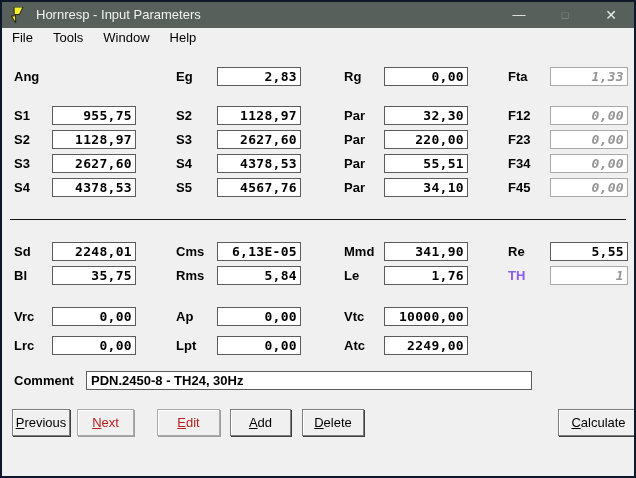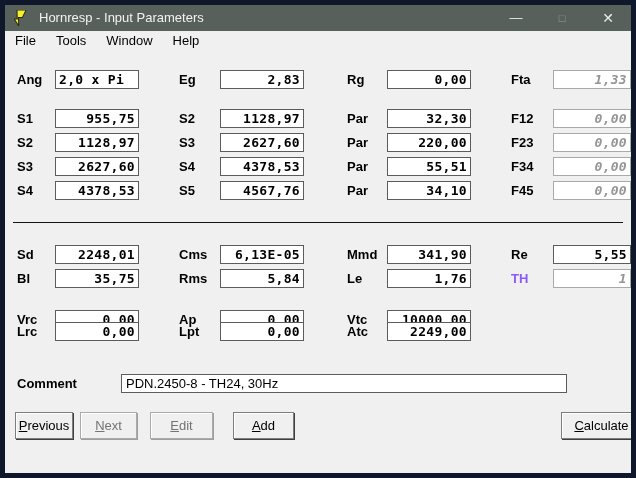"Hornresp - Input Parameters" .window { border: 5px solid #0f172a -> 2px solid #0f172a }
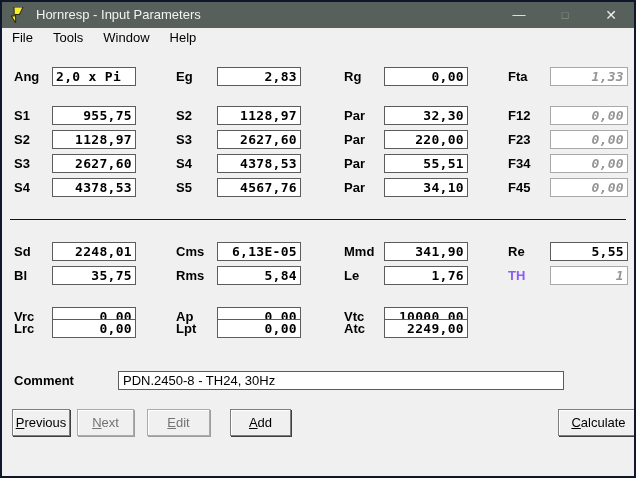"2,0 x Pi" input.fld { html: <input> -> none }
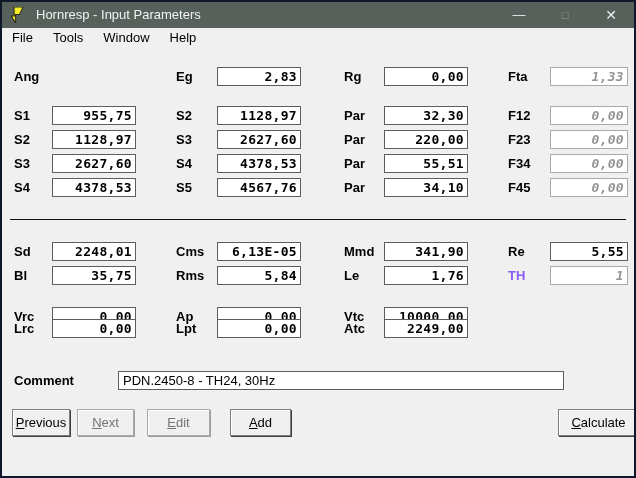"Lrc" .ry-lrc { top: 317px -> 334px }
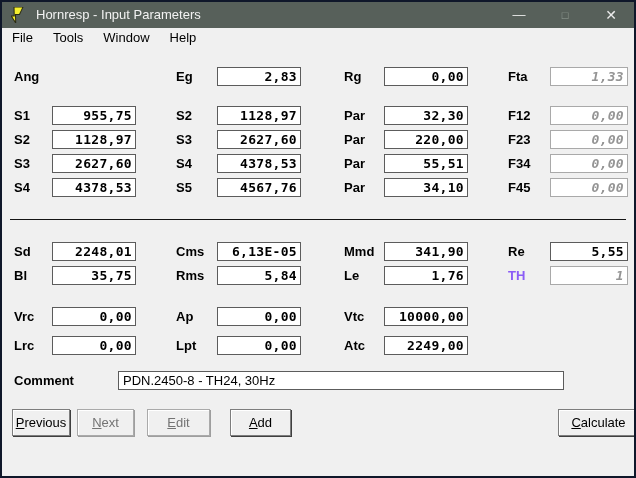"PDN.2450-8 - TH24, 30Hz" input.fld { font-weight: normal -> bold; margin-left: 32px -> none }
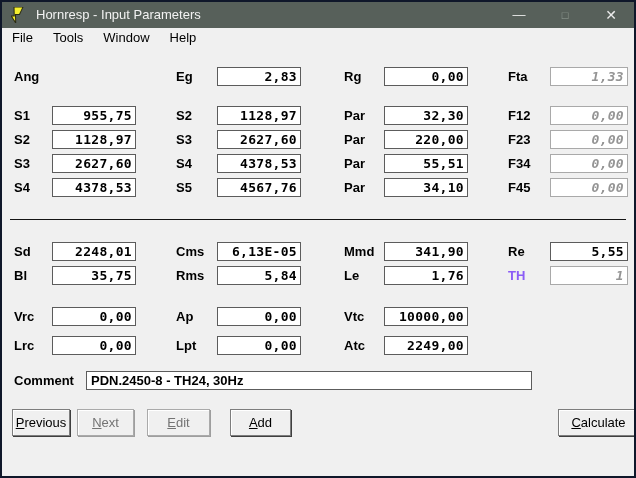"Next" .btn.disabled { color: #737373 -> #b91c1c }
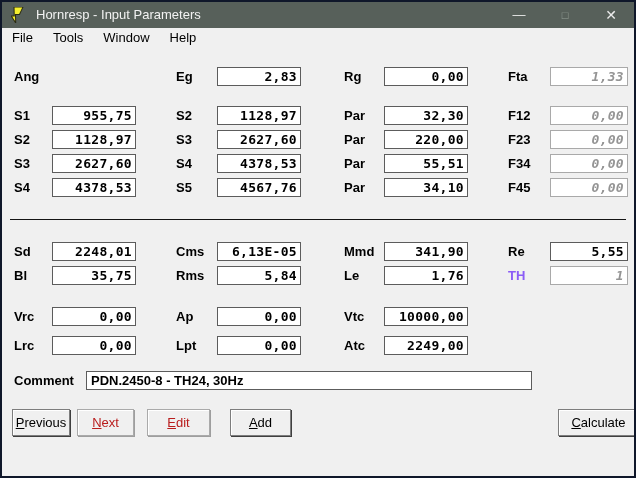"Edit" button.btn { left: 145px -> 155px }
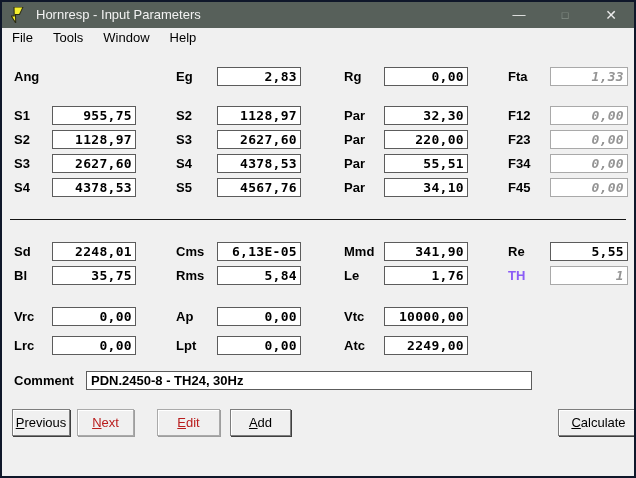"Delete" button.btn { html: none -> <button> <span>Delete</span> </button> }
